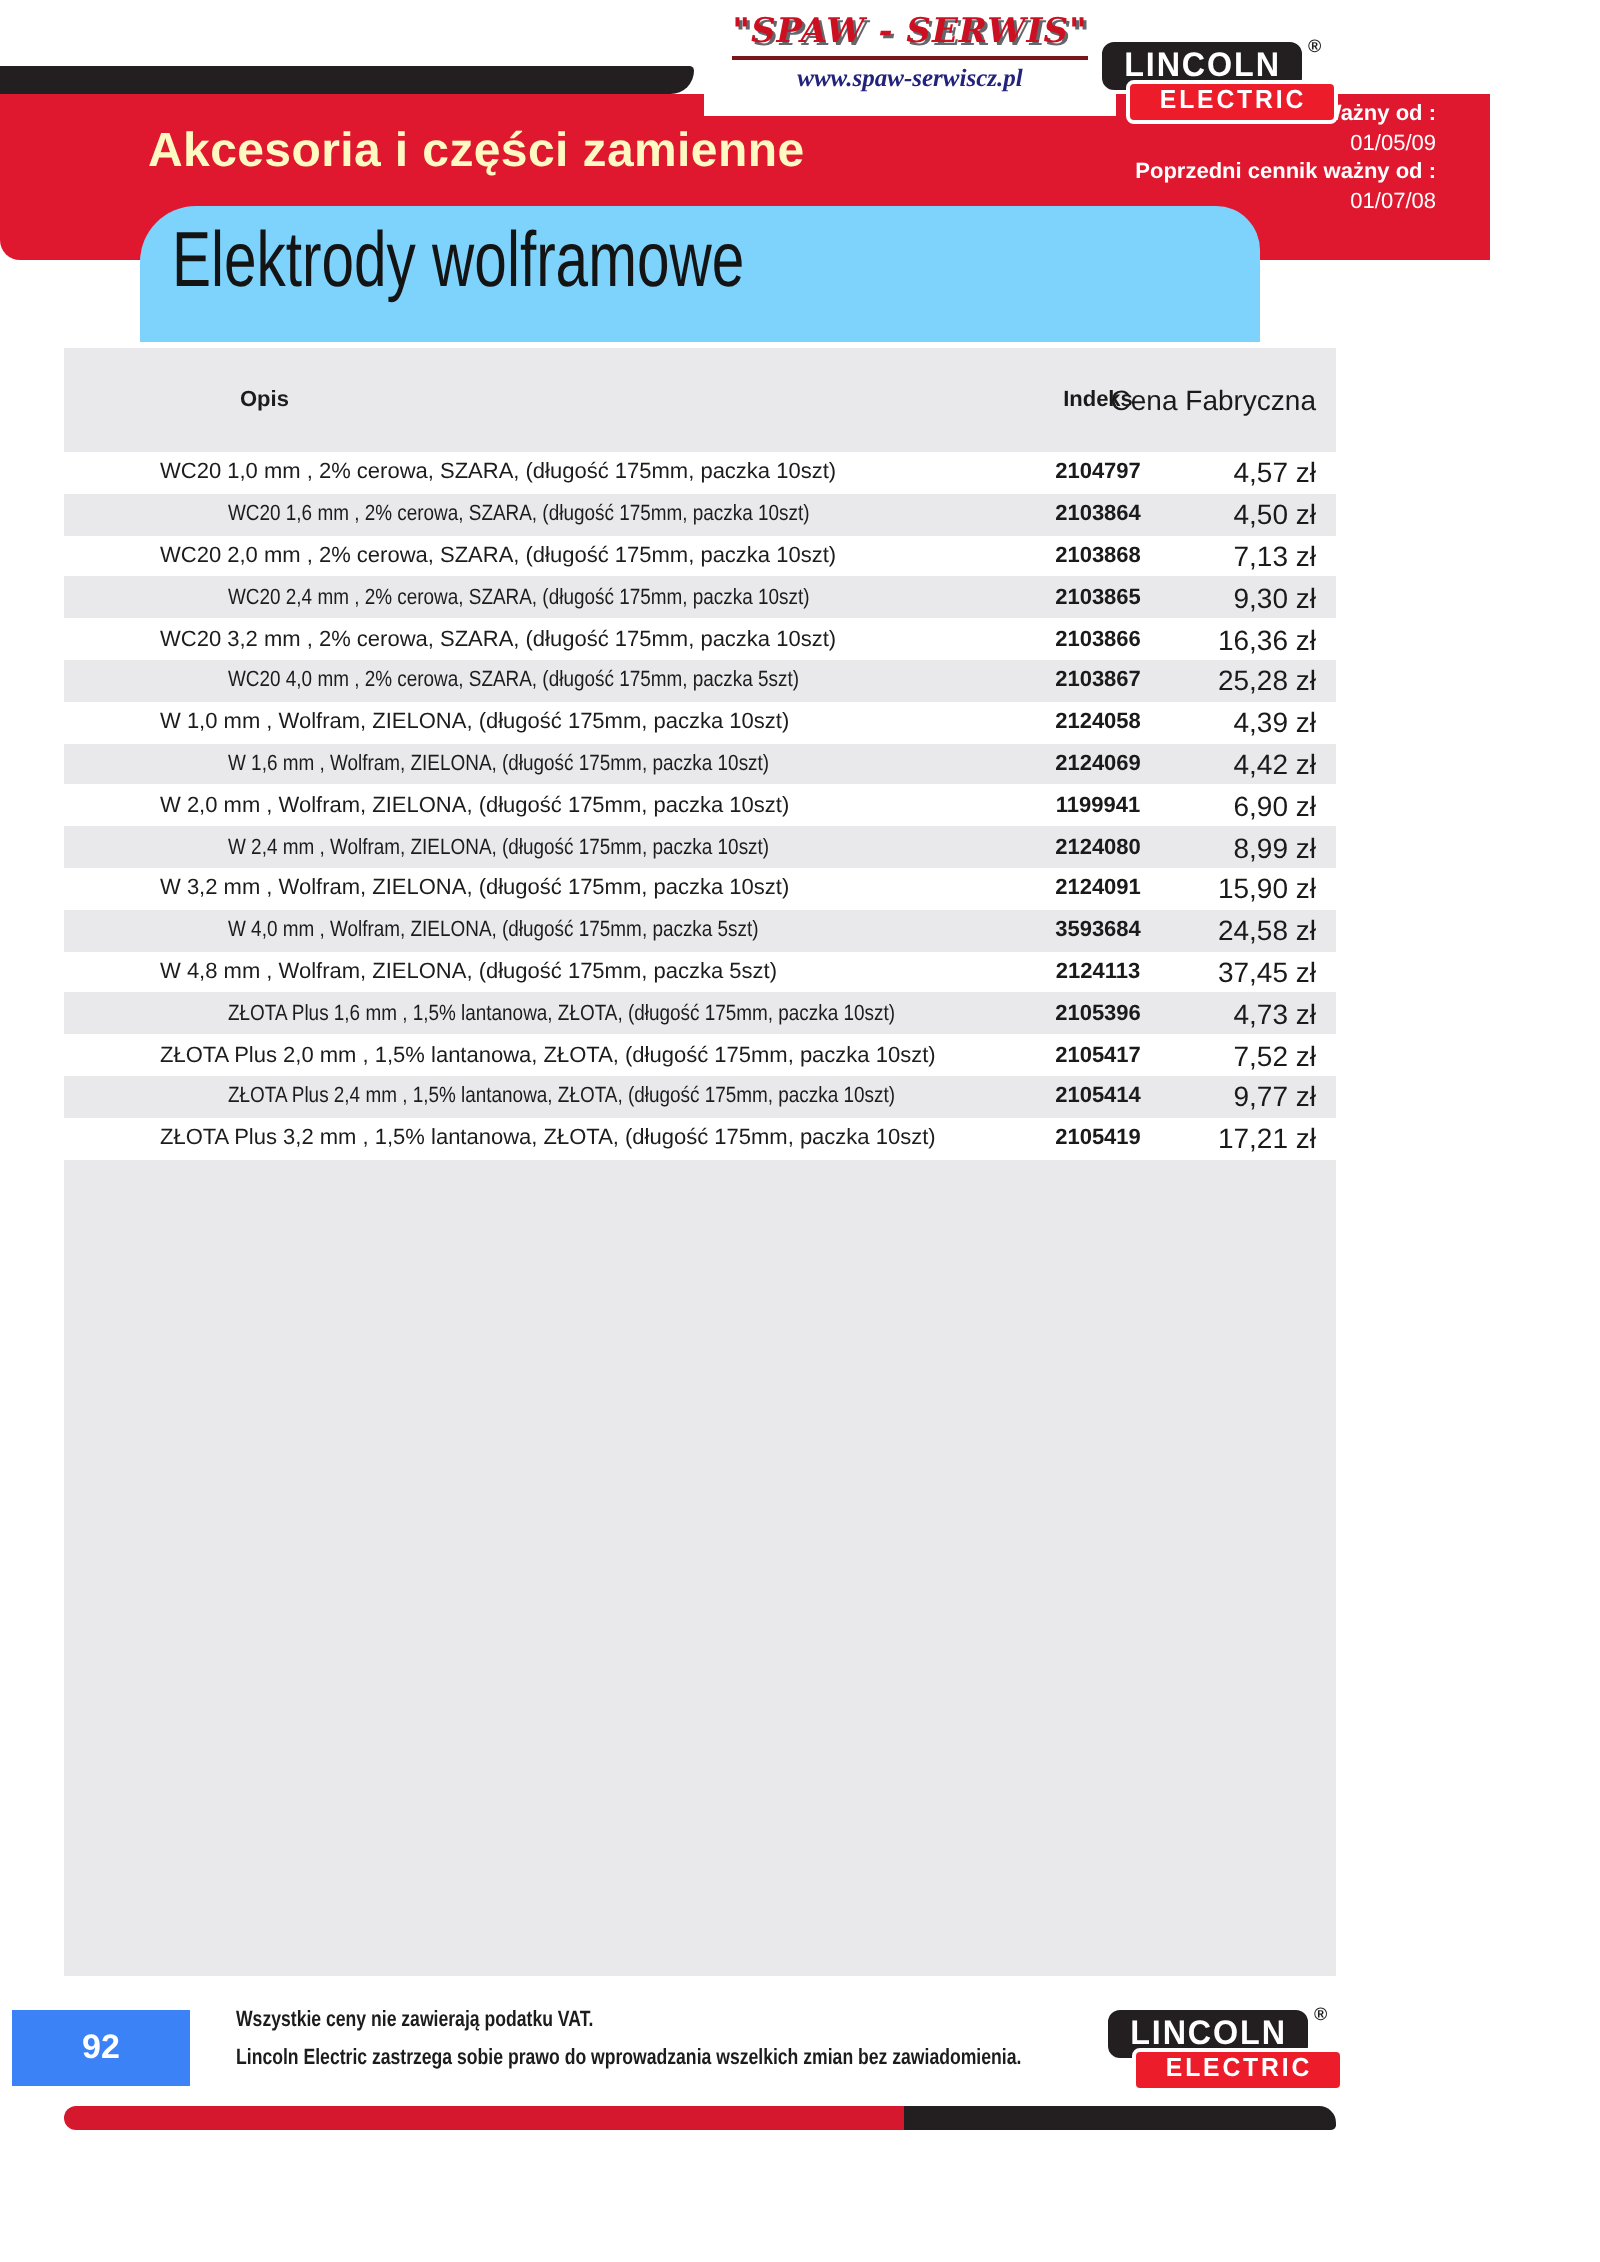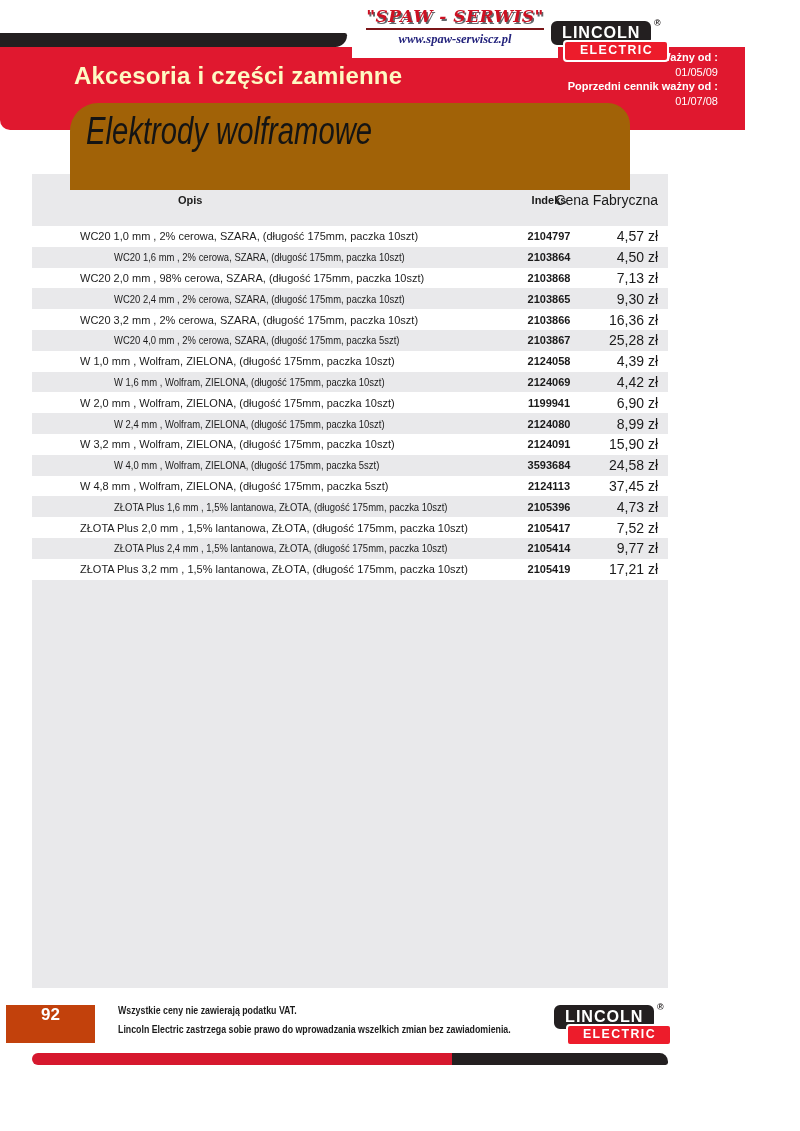"Elektrody wolframowe" .white-title-box { background: #a16207 -> #7dd3fc; font-style: italic -> none; height: 87px -> 68px }
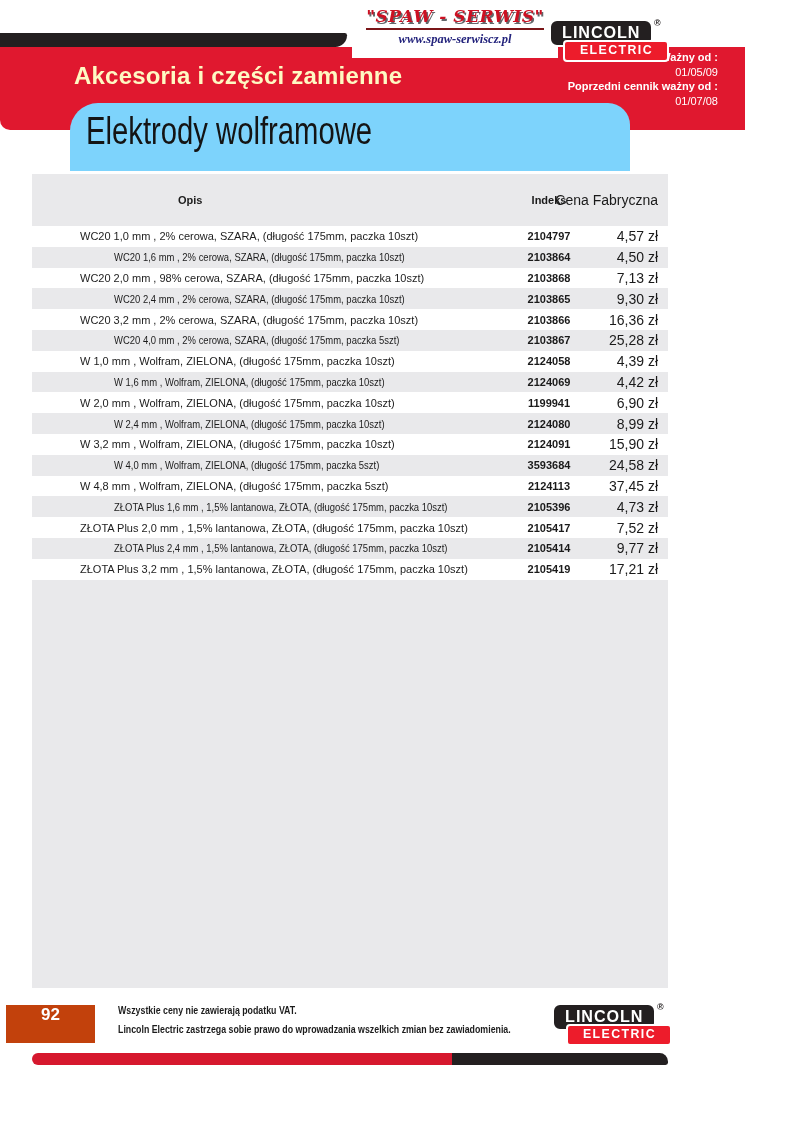"Opis" .thead .cell.desc span { margin-left: 98px -> 40px }
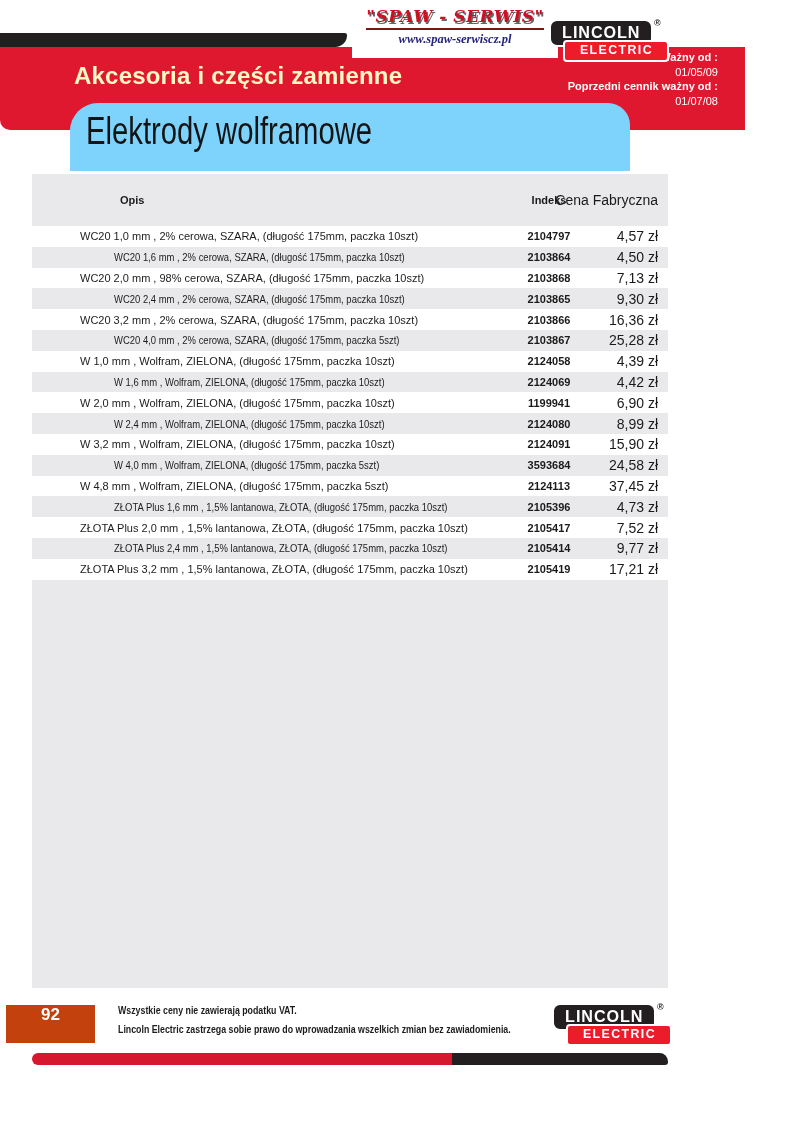"WC20 2,0 mm , 98%" span { text: 98% -> 2% }
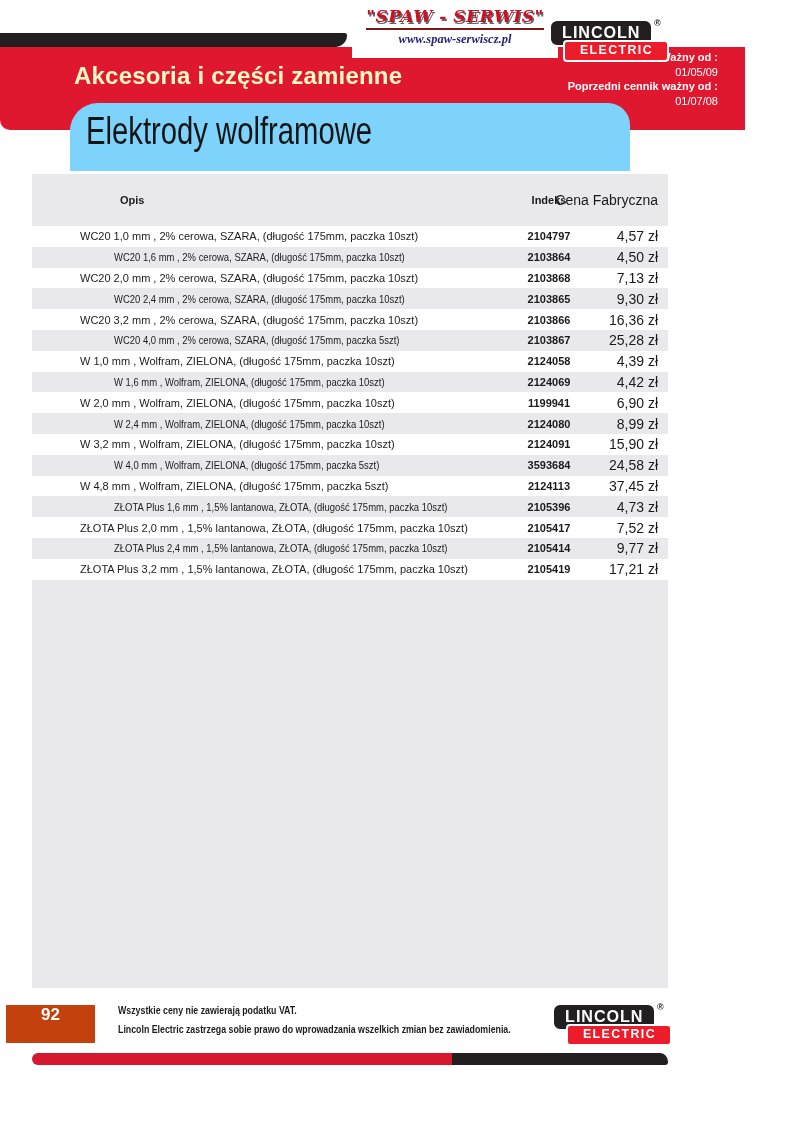"92" .page-number-box { align-items: flex-start -> center; background: #c2410c -> #3b82f6 }
